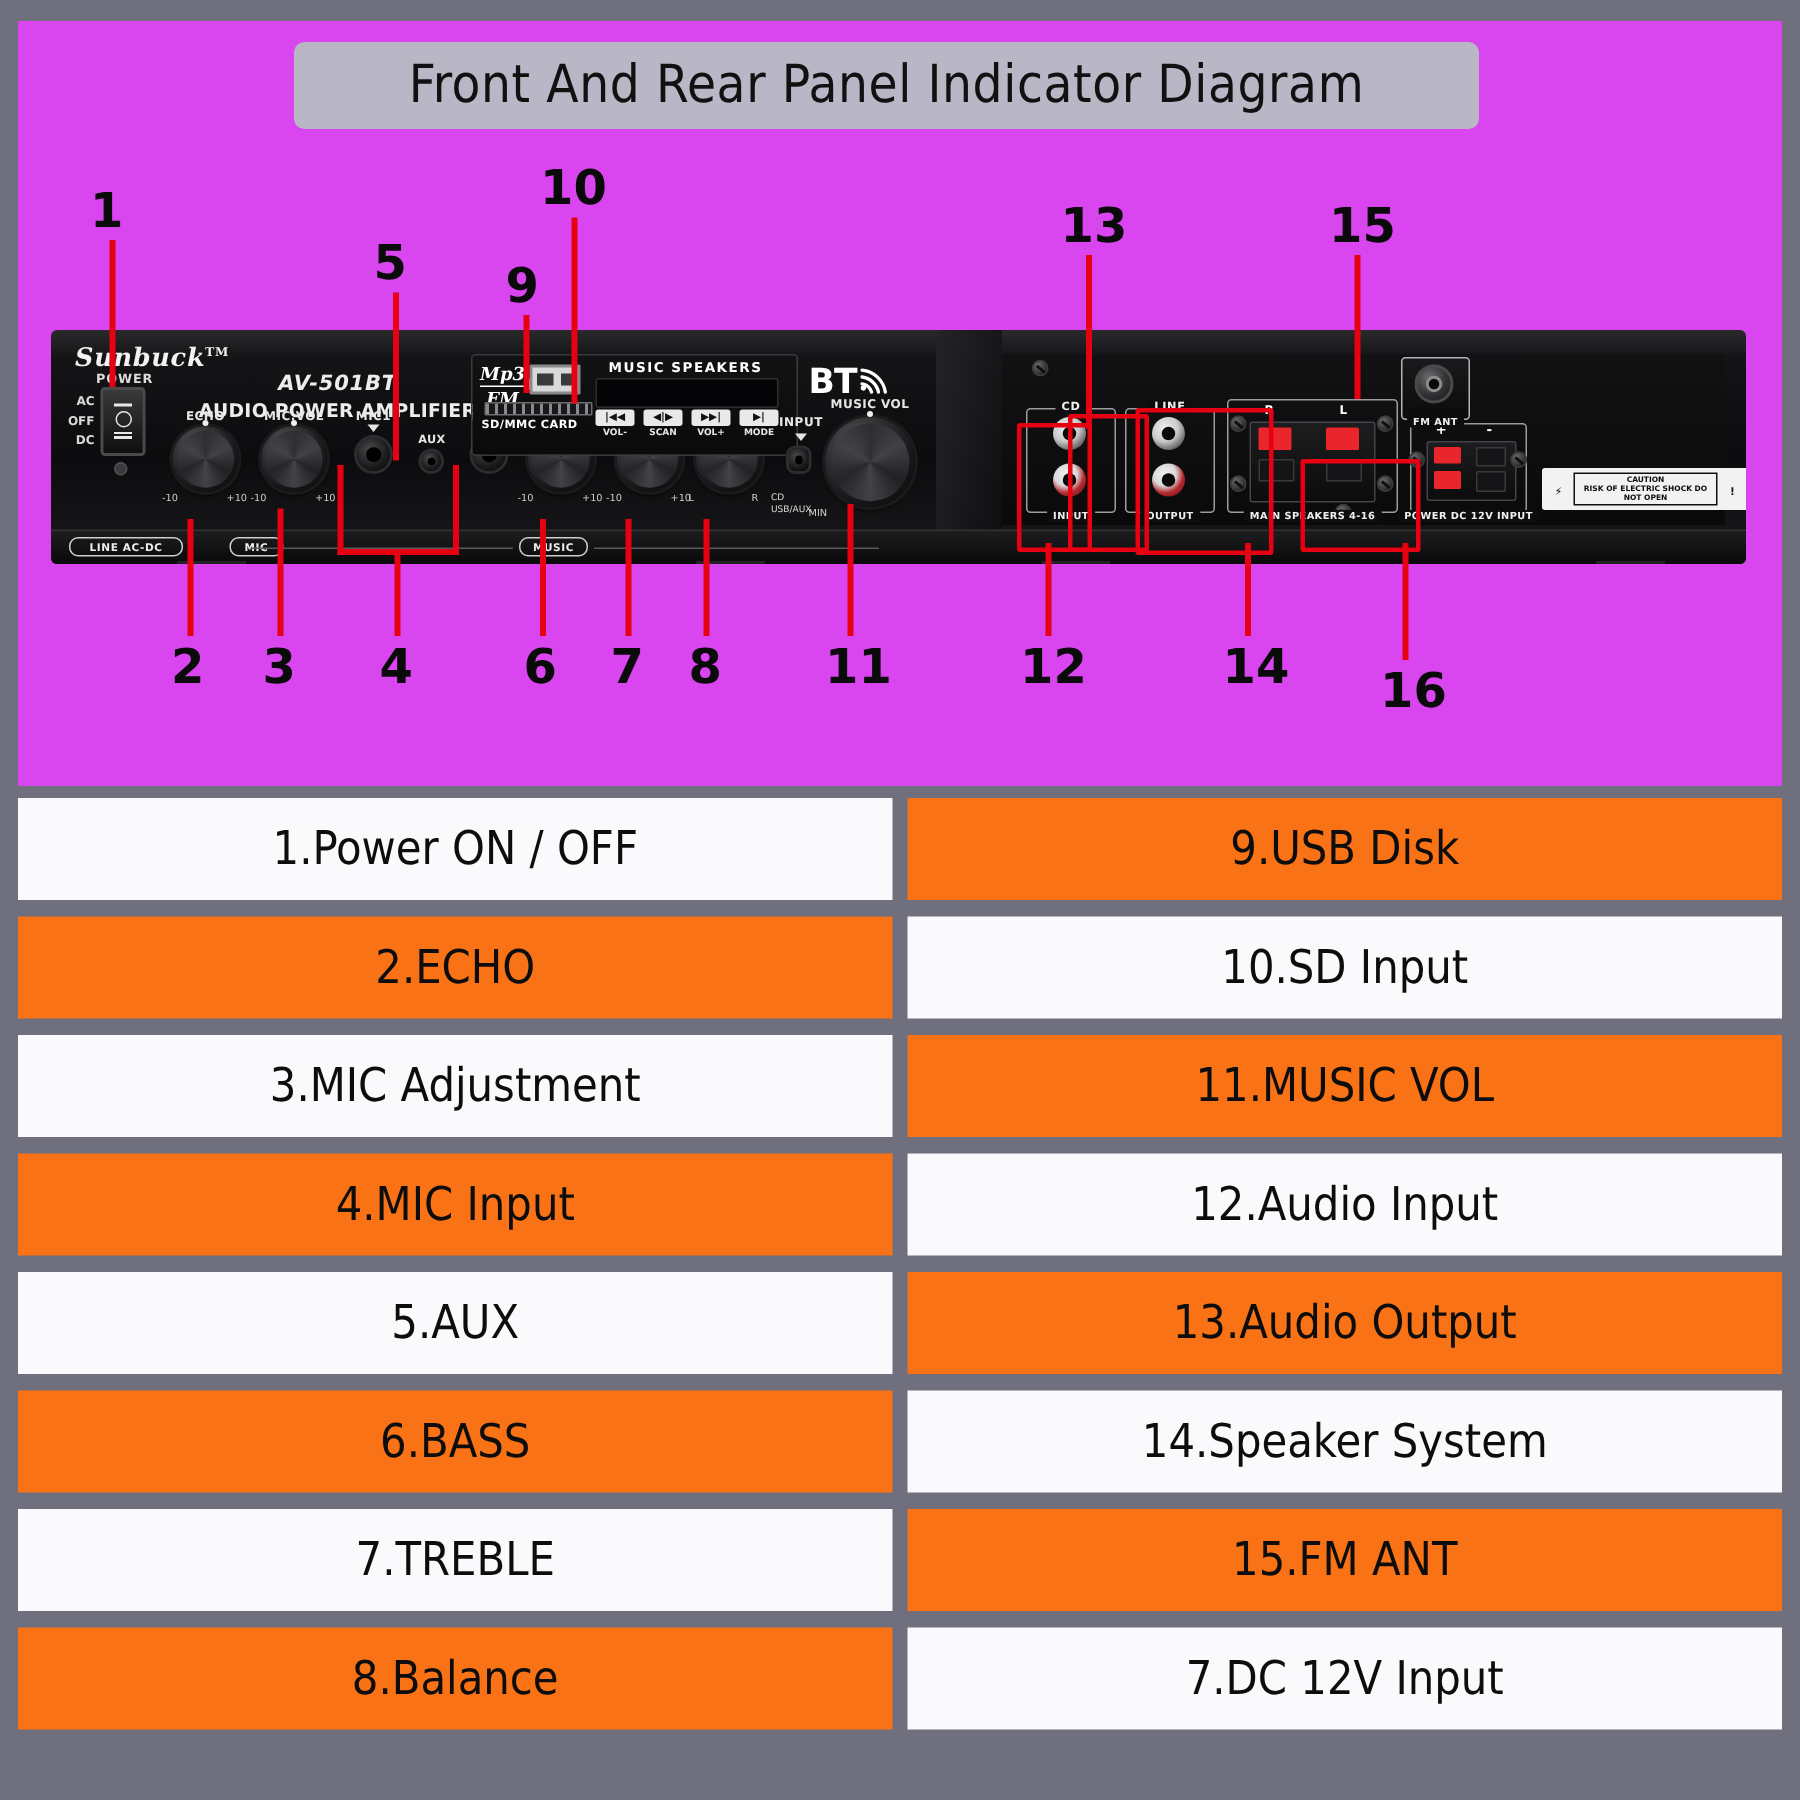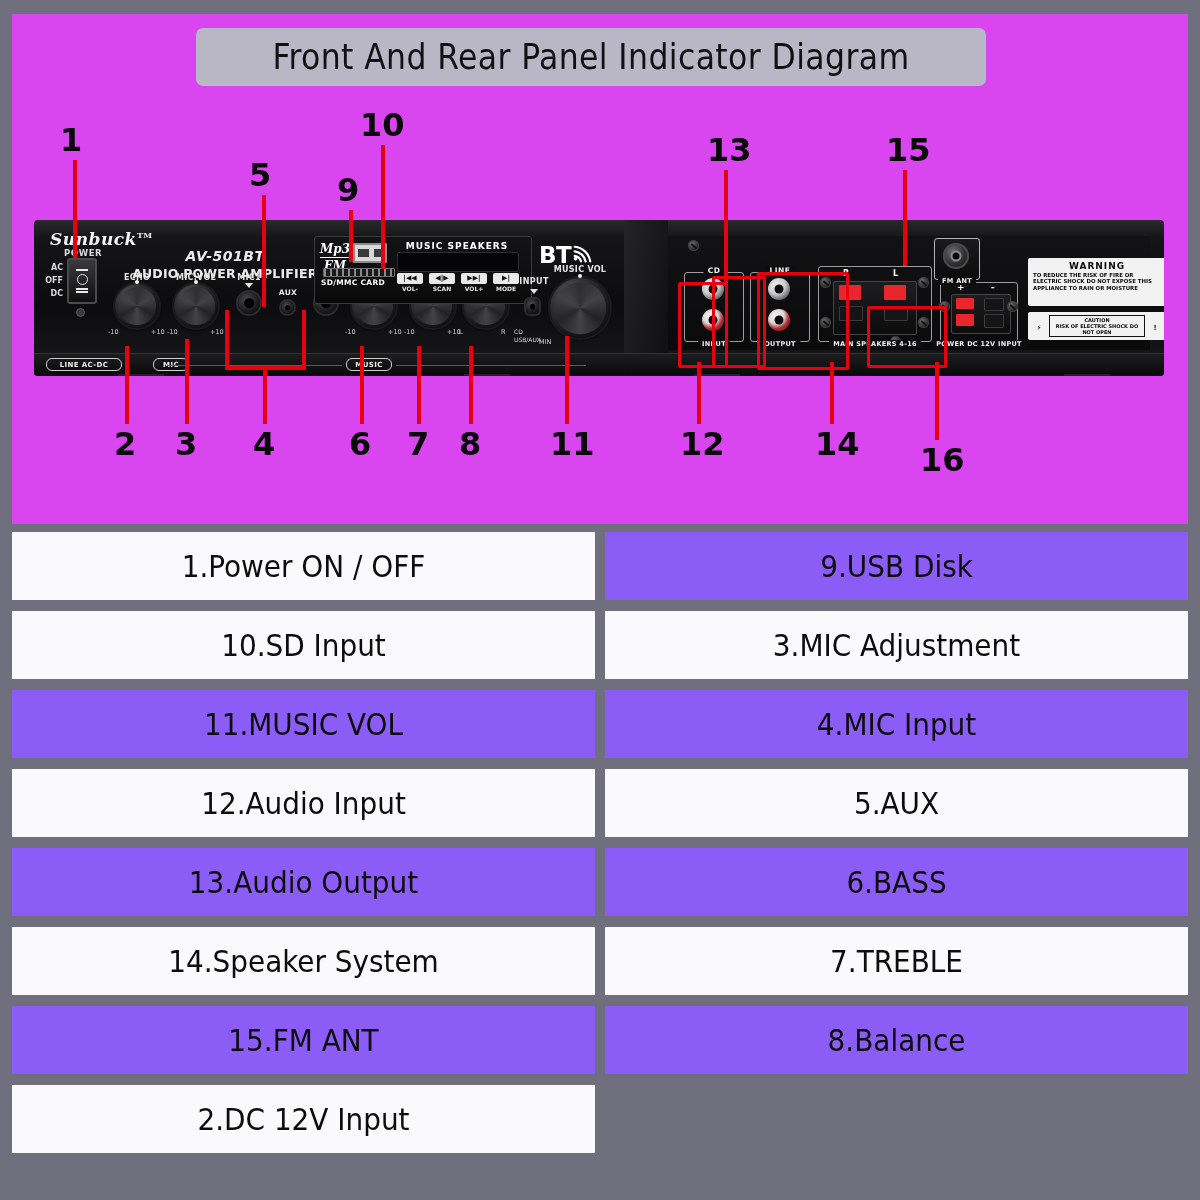"WARNING" div.warnbox { html: <div> <div>WARNING</div> <div>TO REDUCE THE RISK OF FIRE OR ELECTRIC SHOCK DO NOT EXPOSE THIS APPLIANCE TO RAIN OR MOISTURE</div> </div> -> none }
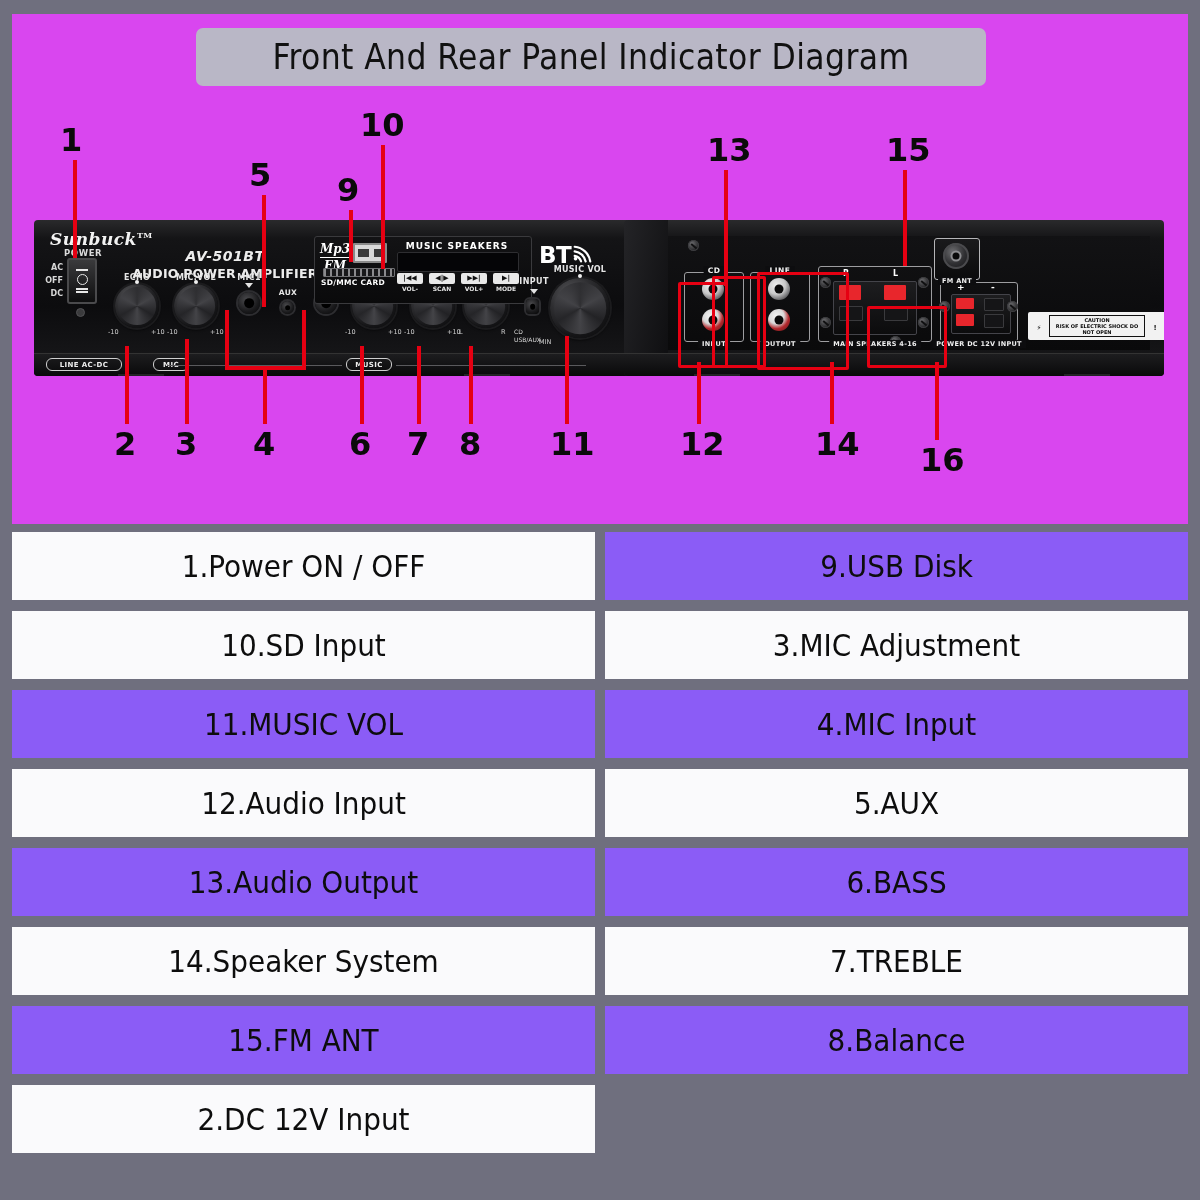"9.USB Disk" .cell.dark { background: #8b5cf6 -> #f97316 }
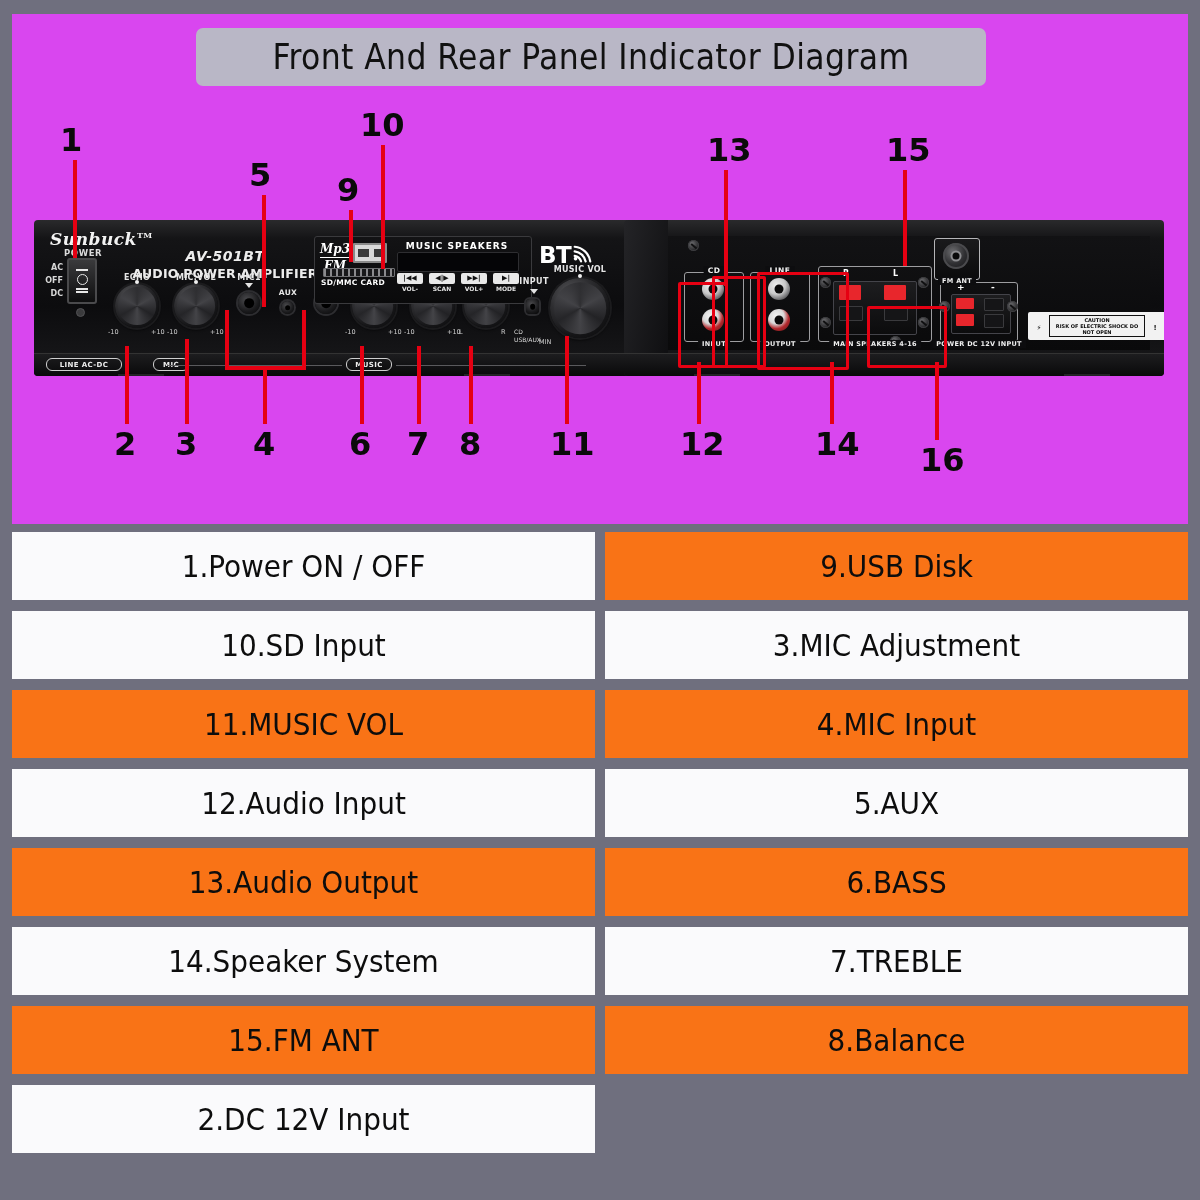"2.ECHO" div.cell { html: none -> <div> <span>2.ECHO</span> </div> }
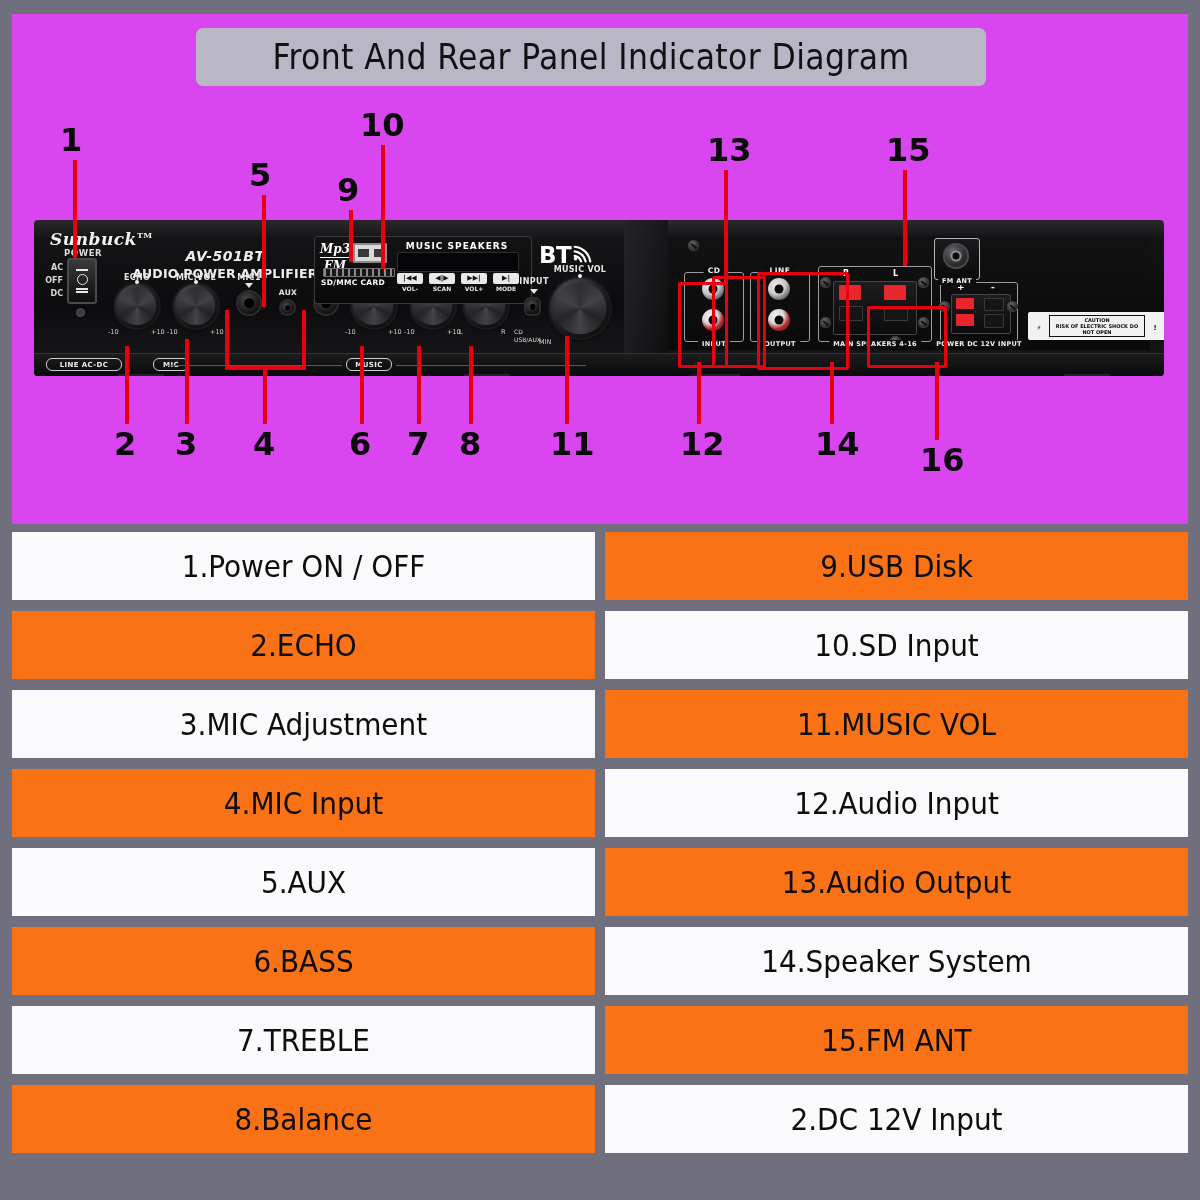"2.DC 12V Input" span { text: 2.DC -> 7.DC }
